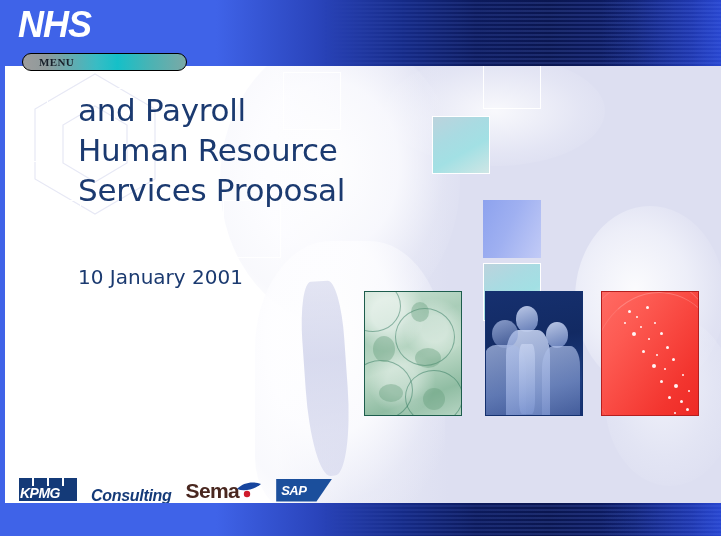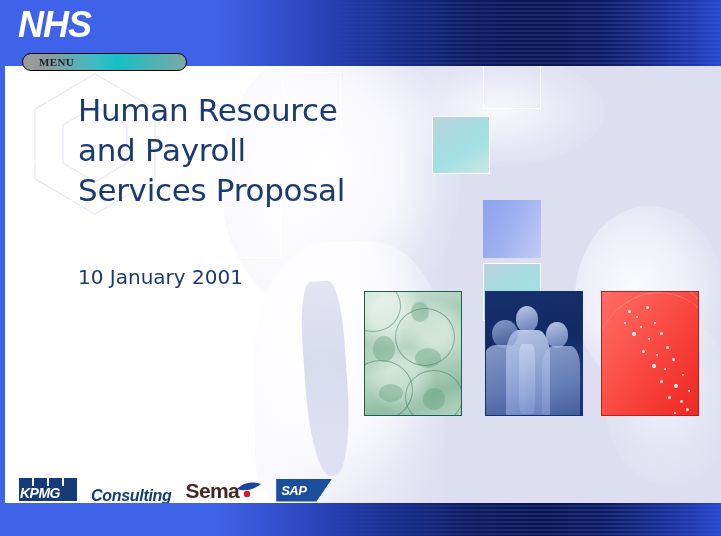"Human Resource" div { order: before "and Payroll" -> after "and Payroll" }
